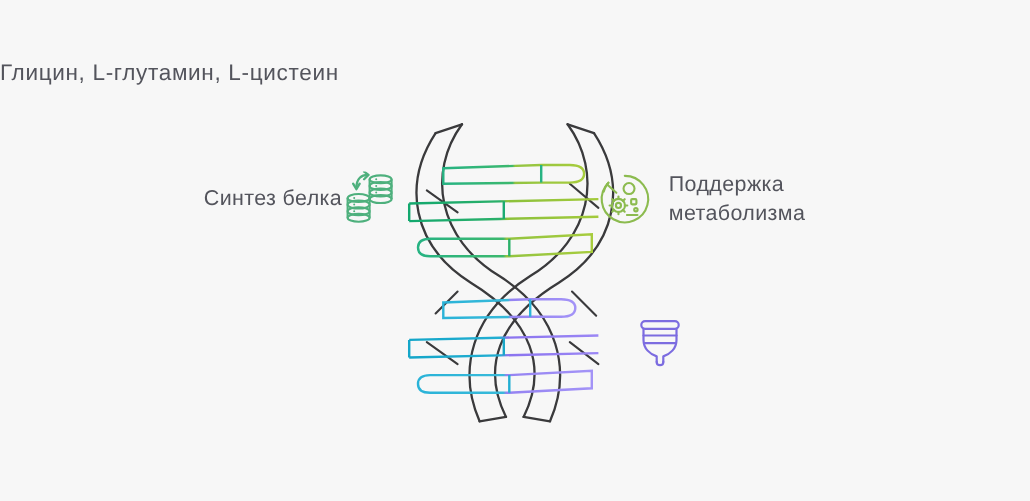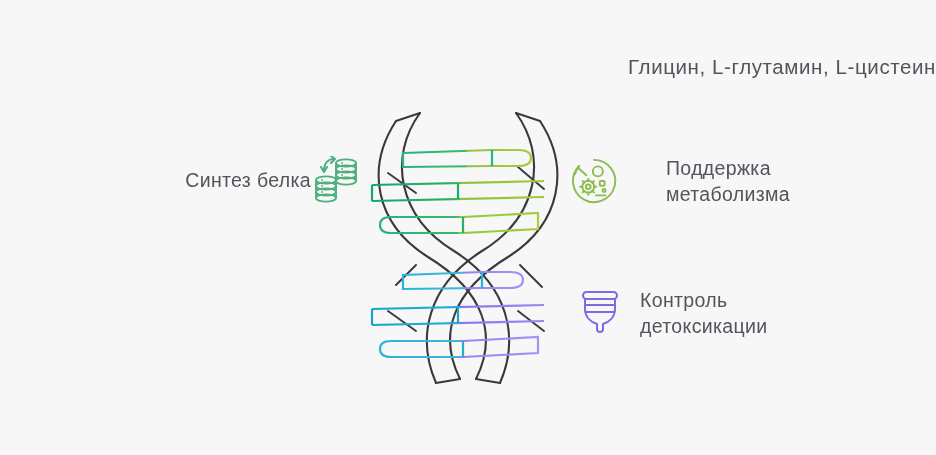"Глицин, L-глутамин, L-цистеин" .title { text-align: right -> left }
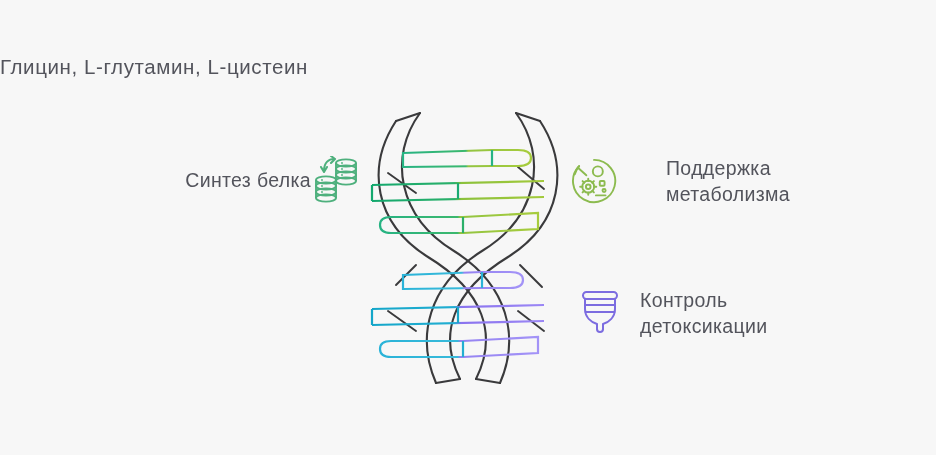"Поддержка" #feat-metabol { gap: 32px -> none; left: 570px -> 544px }
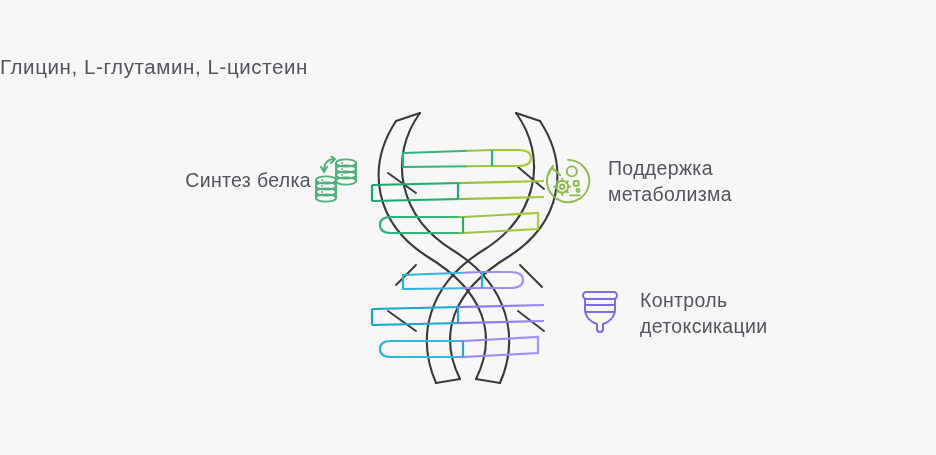"Контроль" span.feature-text { html: <span>Контроль детоксикации</span> -> none }
